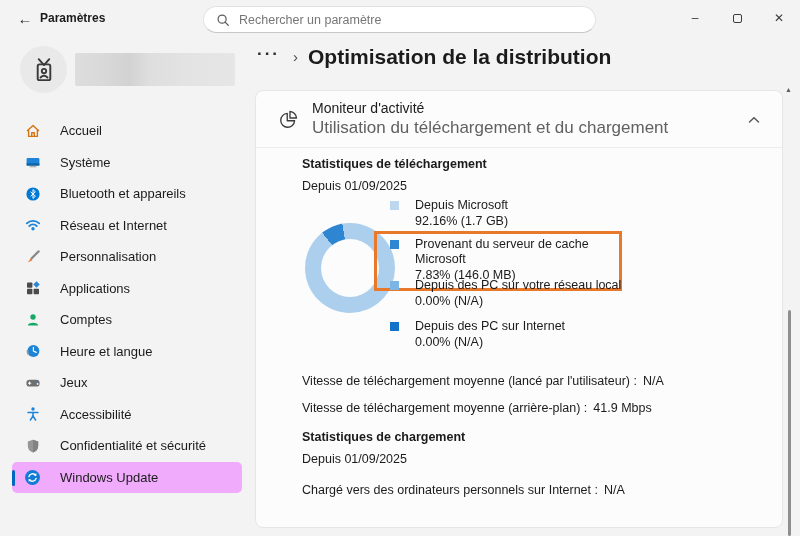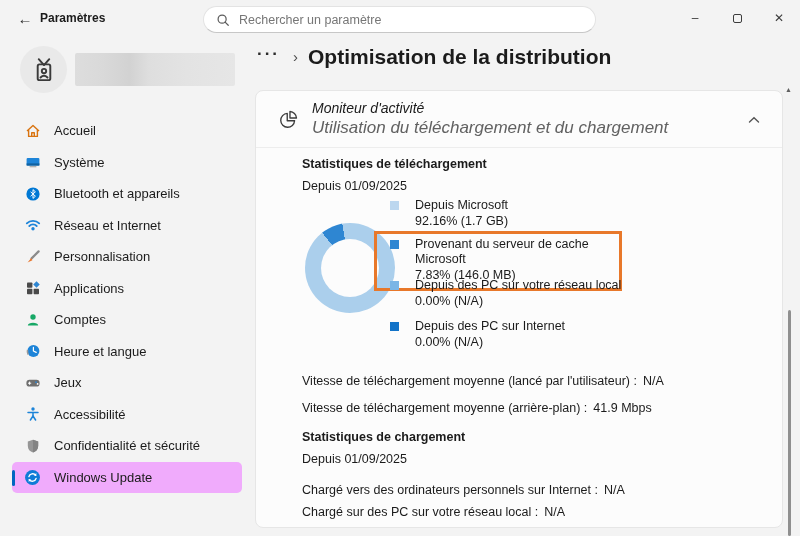"Moniteur d'activité" .card-header { font-style: italic -> none }
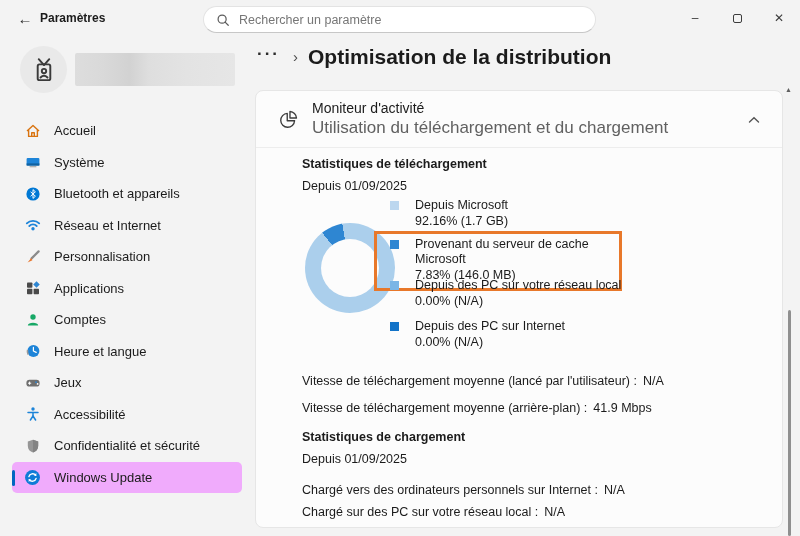"Accueil" .nav-item { gap: 13px -> 19px }
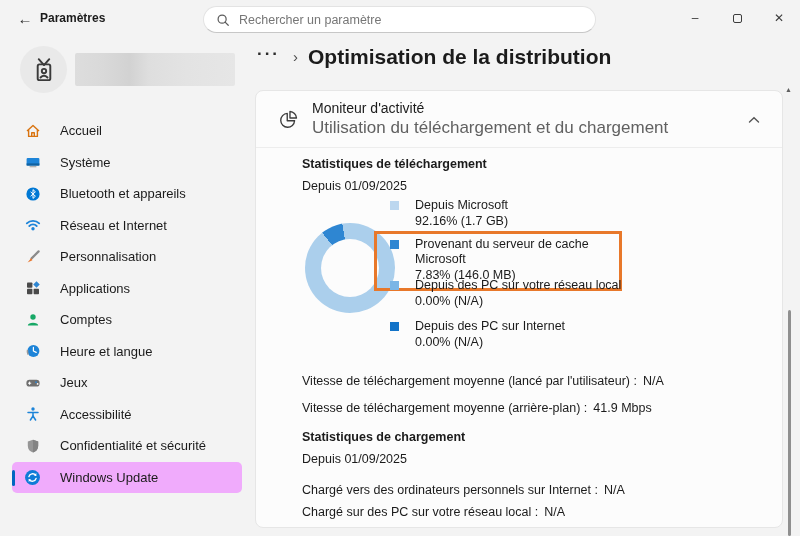"Chargé sur des PC sur" div.stat-line { html: <div> <span>Chargé sur des PC sur votre réseau local :</span><span>N/A</span> </div> -> none }
